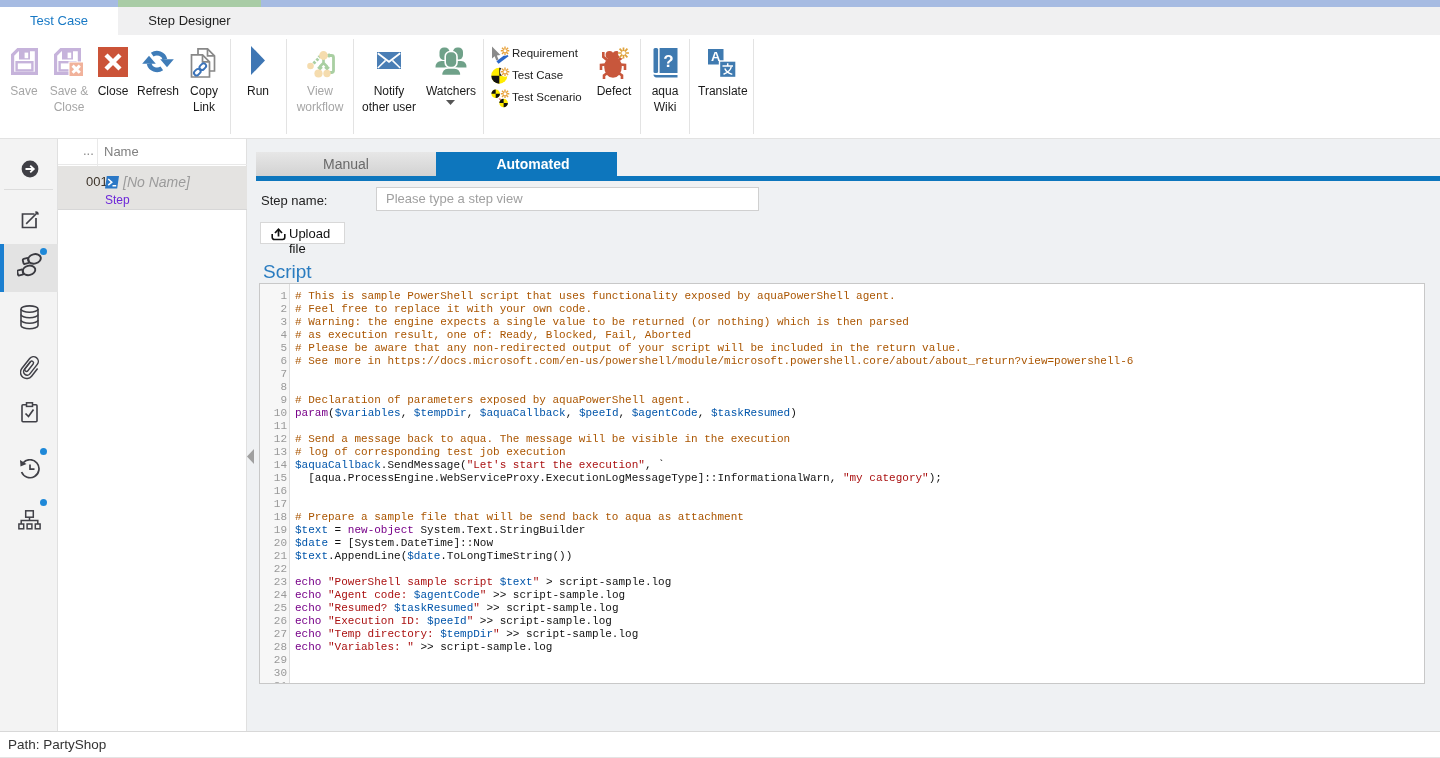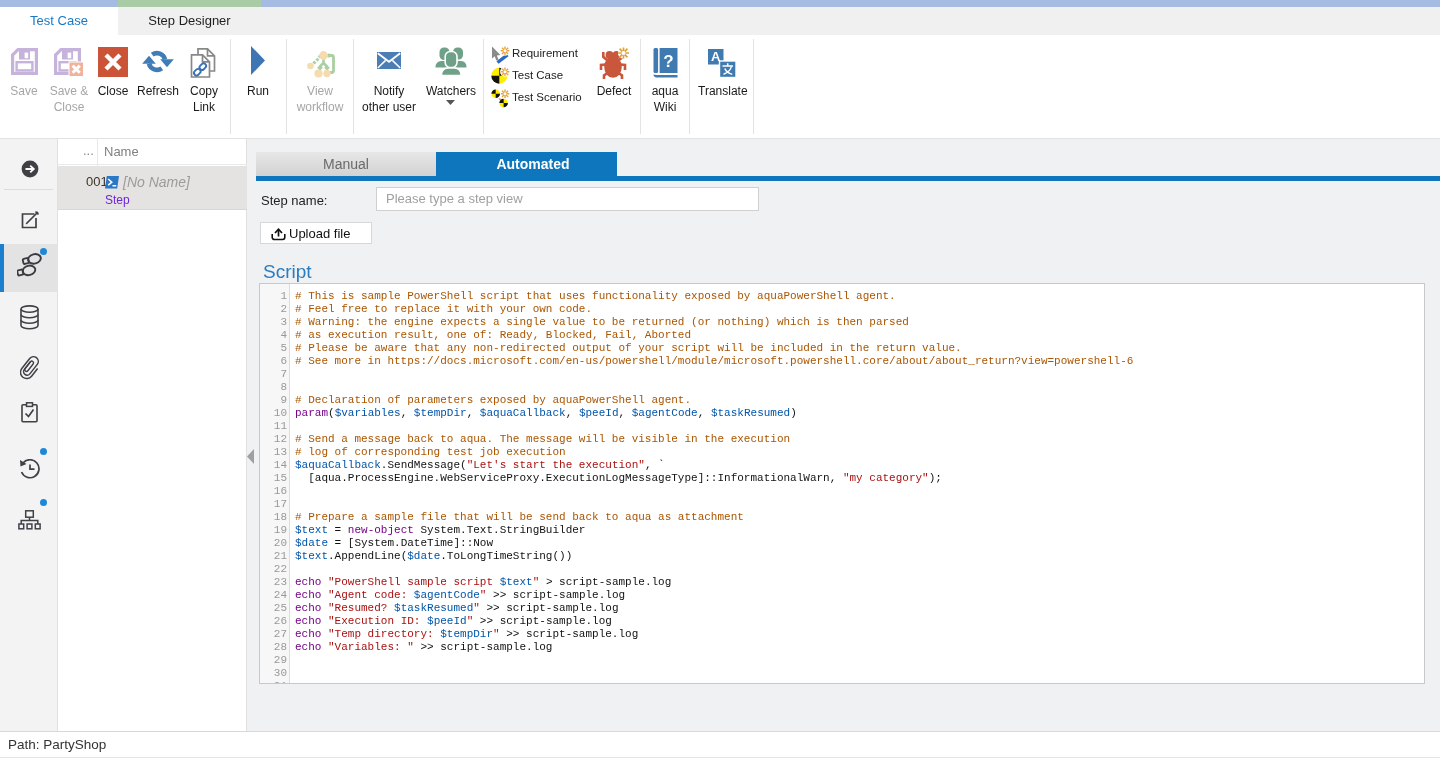"Upload file" .upbtn { width: 112px -> 85px }
